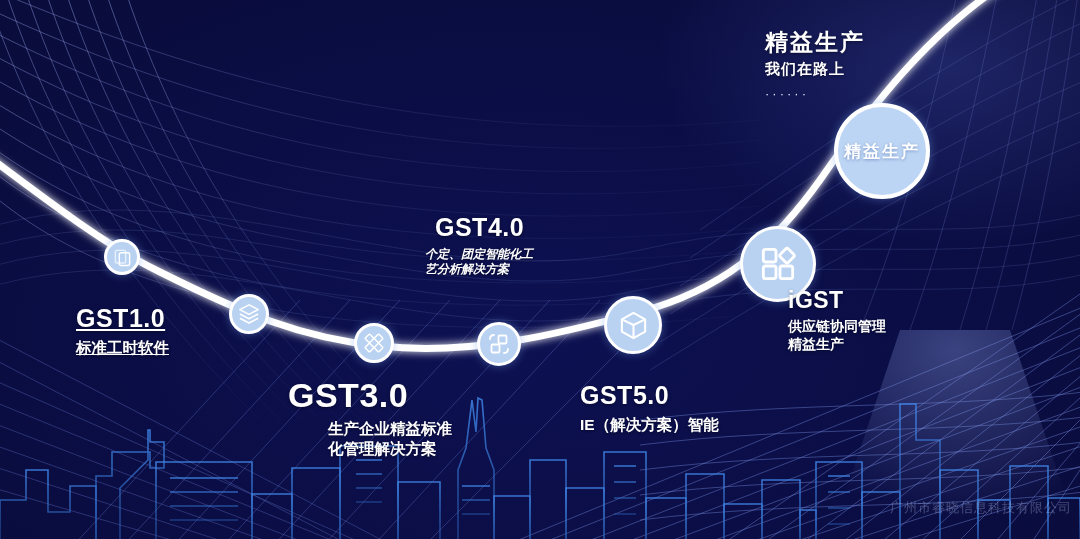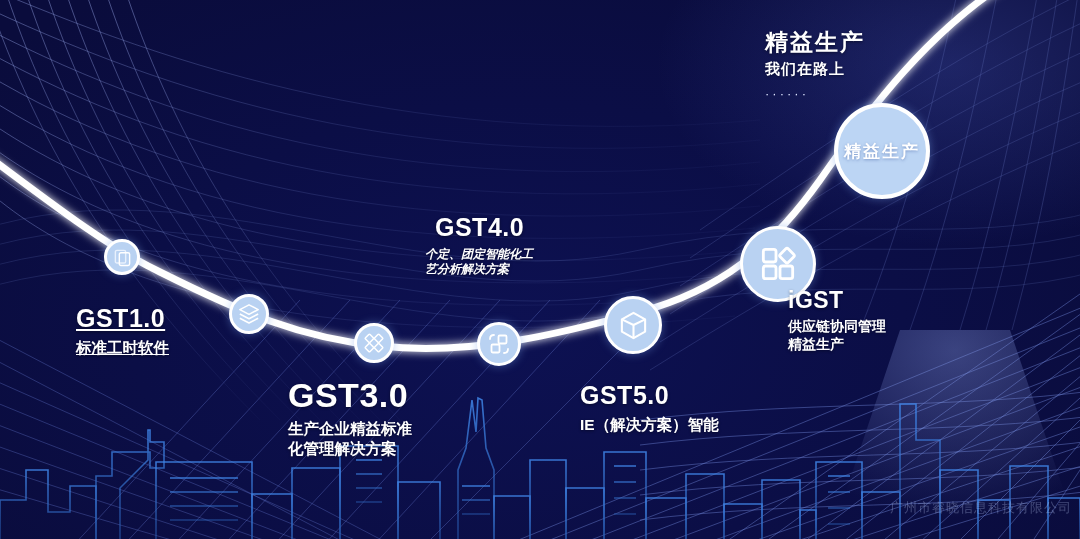"生产企业精益标准" .l-gst3 .sub { margin-left: none -> 40px }
